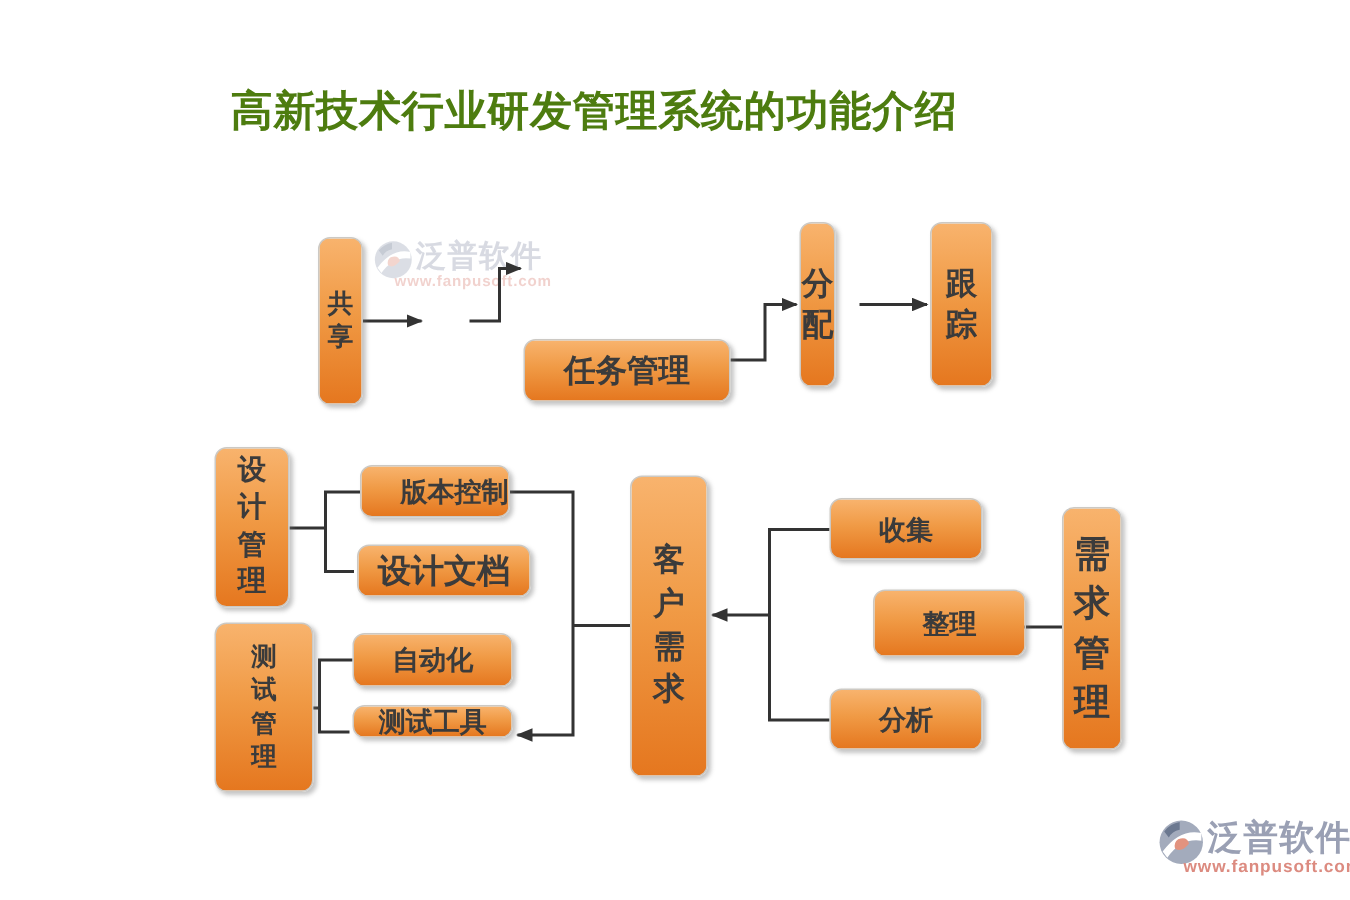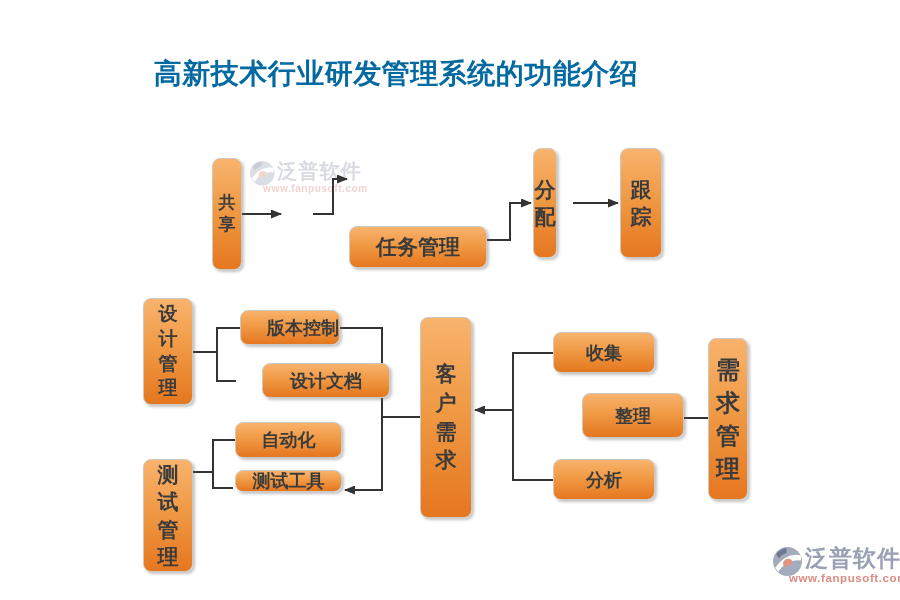"高新技术行业研发管理系统的功能介绍" .title { color: #0369a1 -> #4d7c0f }
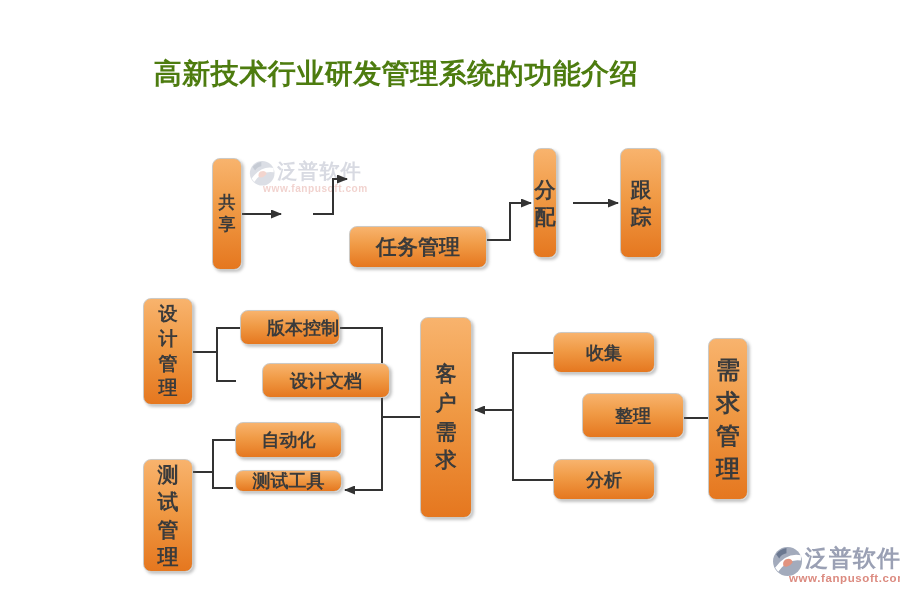"设计文档" div.node { font-size: 18px -> 22px; margin-left: 24px -> none; width: 128px -> 116px }
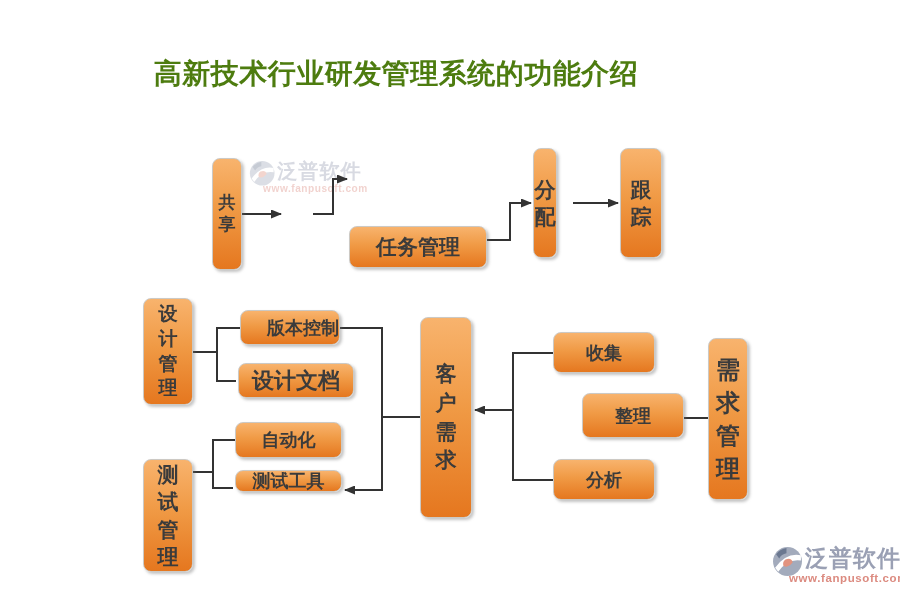"测试管理" div.node { font-size: 21px -> 17px; margin-top: 44px -> none; width: 50px -> 66px }
